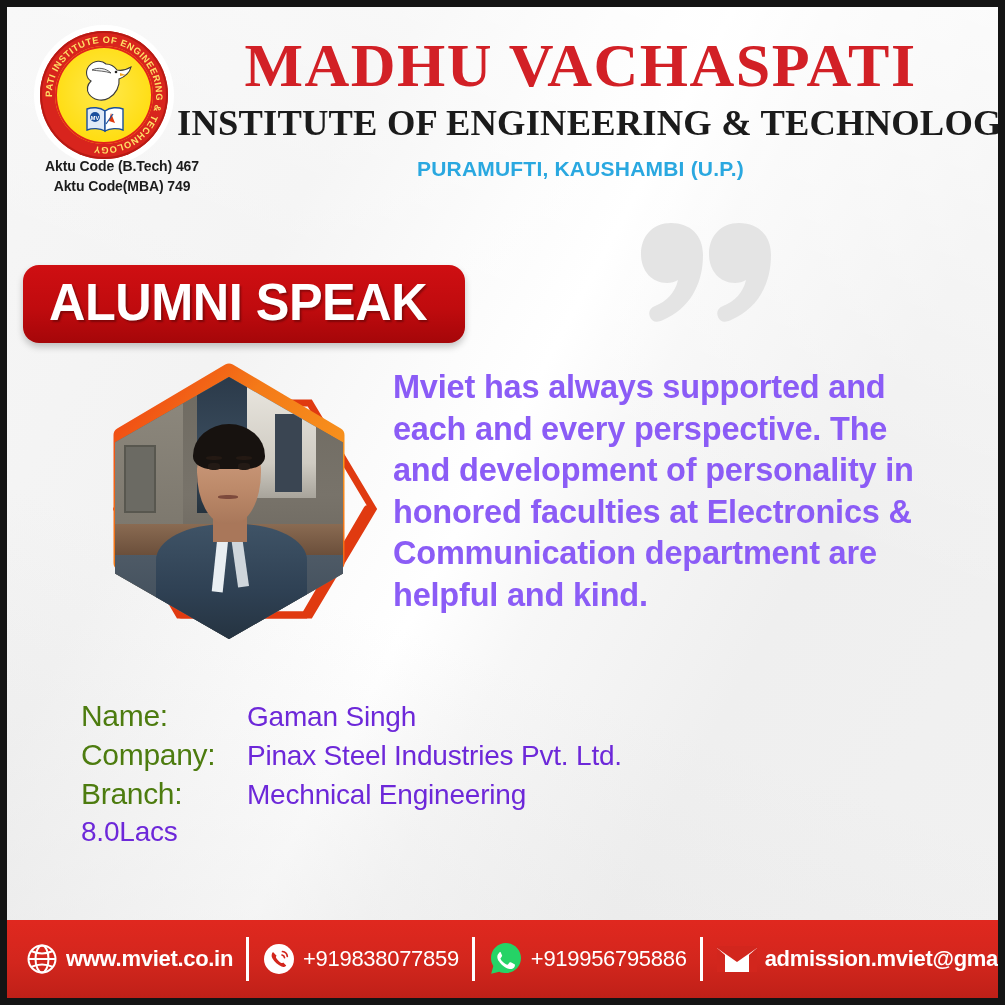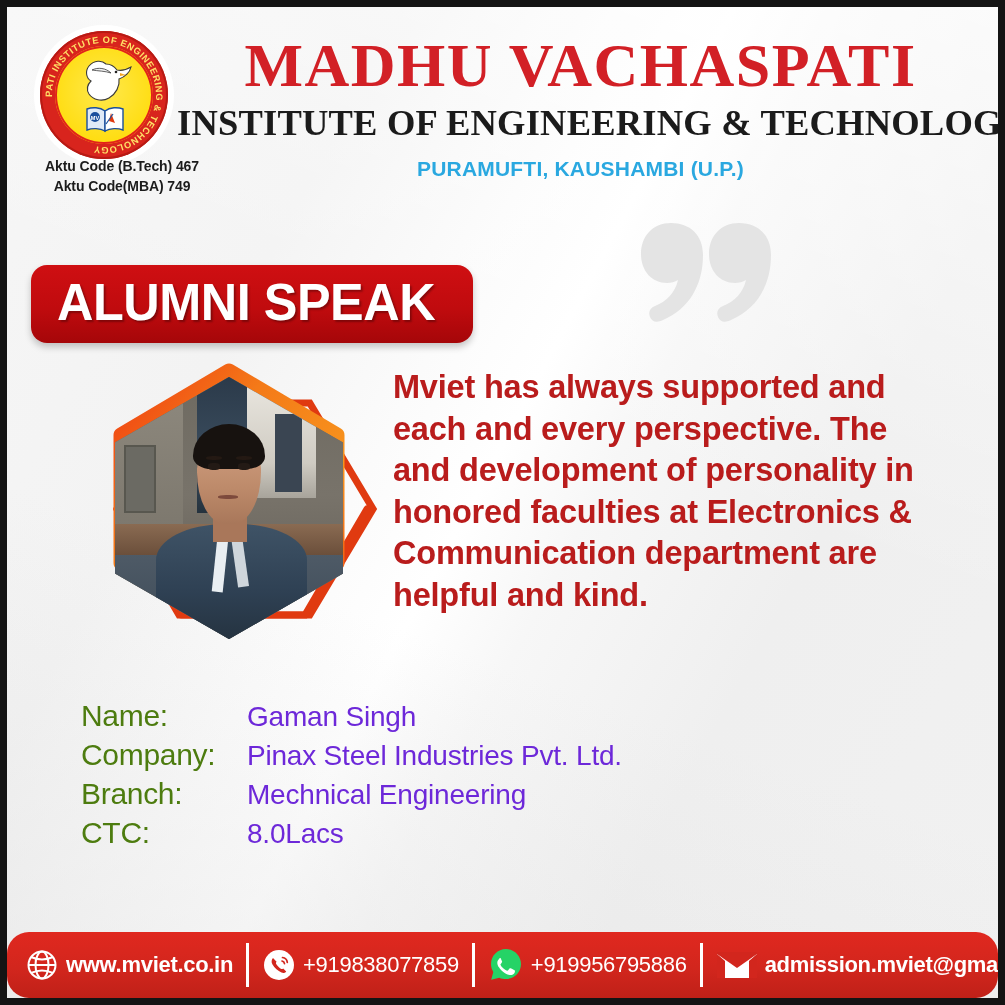"ALUMNI SPEAK" .alumni-badge { left: 24px -> 16px }
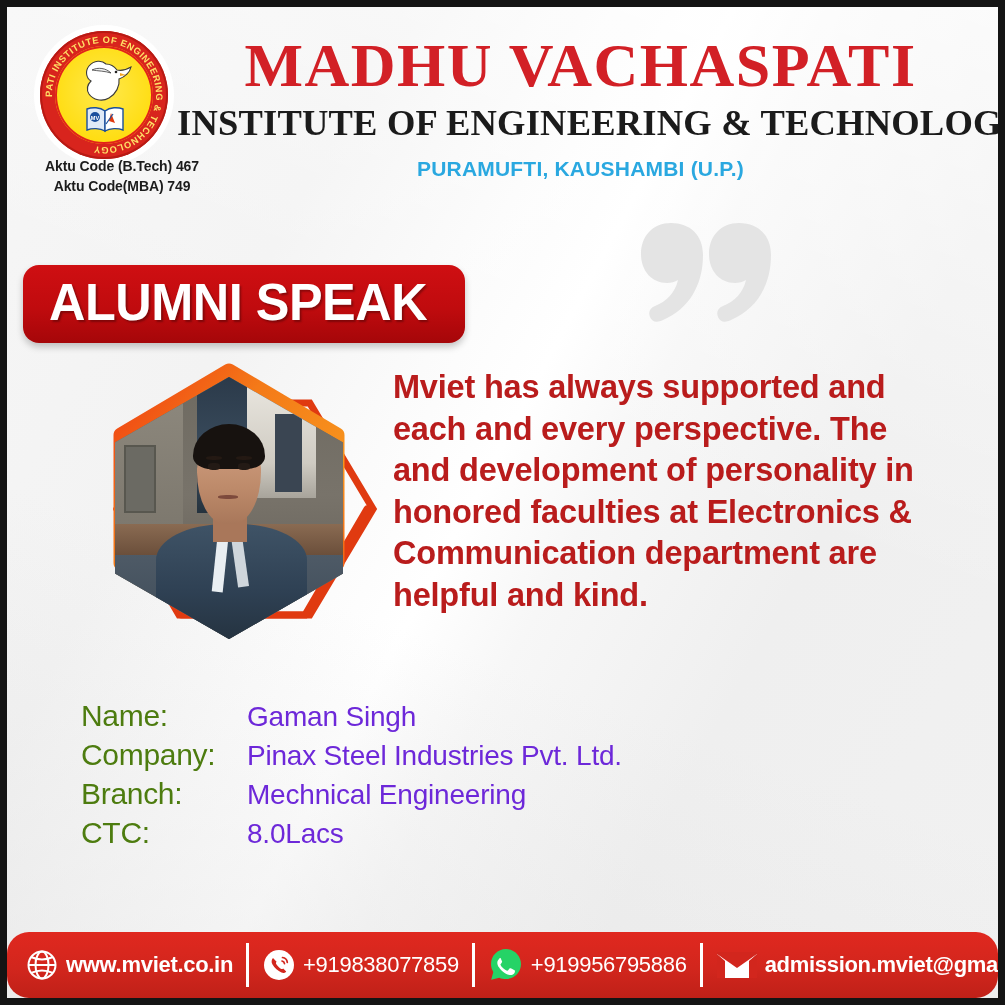"Mviet has always supported and" .quote-text { color: #b91c1c -> #8b5cf6 }
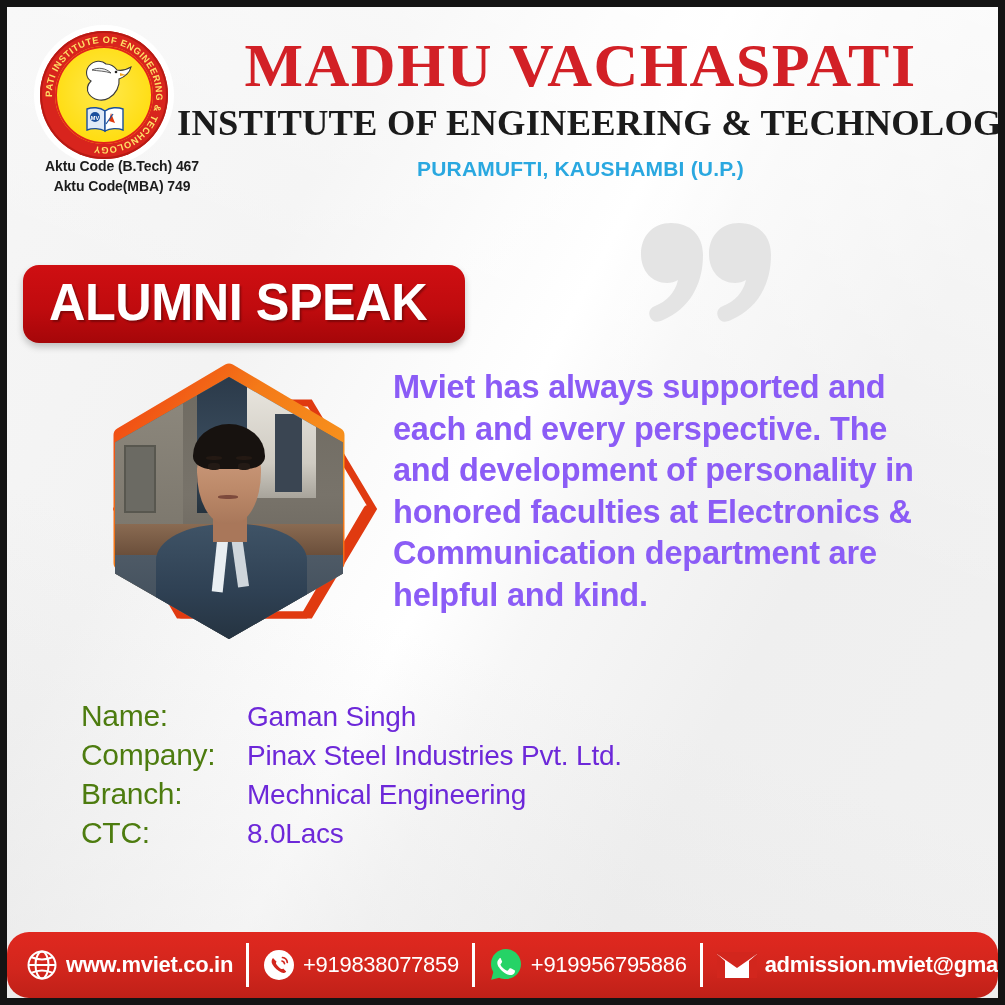"CTC:" div.detail-label { html: <div>CTC:</div> -> none }
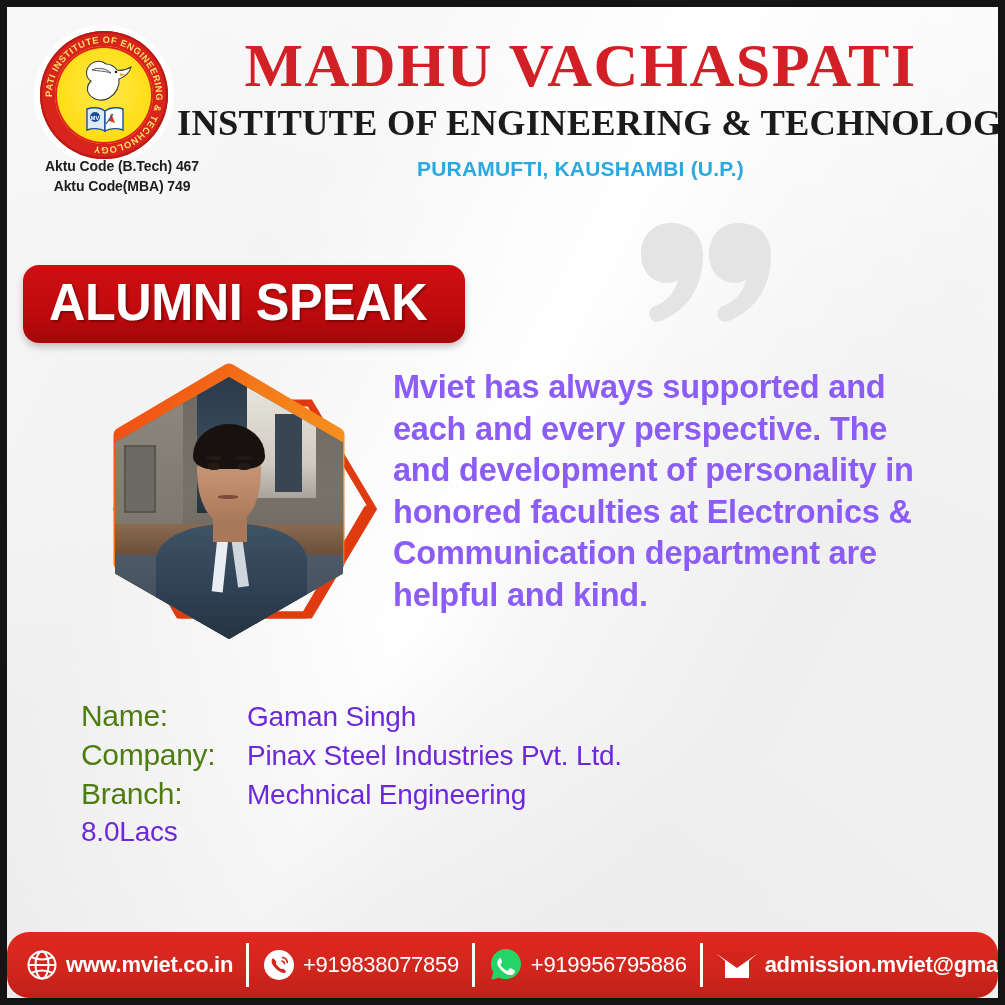"www.mviet.co.in" .footer { border-radius: 22px -> none; height: 66px -> 78px }
